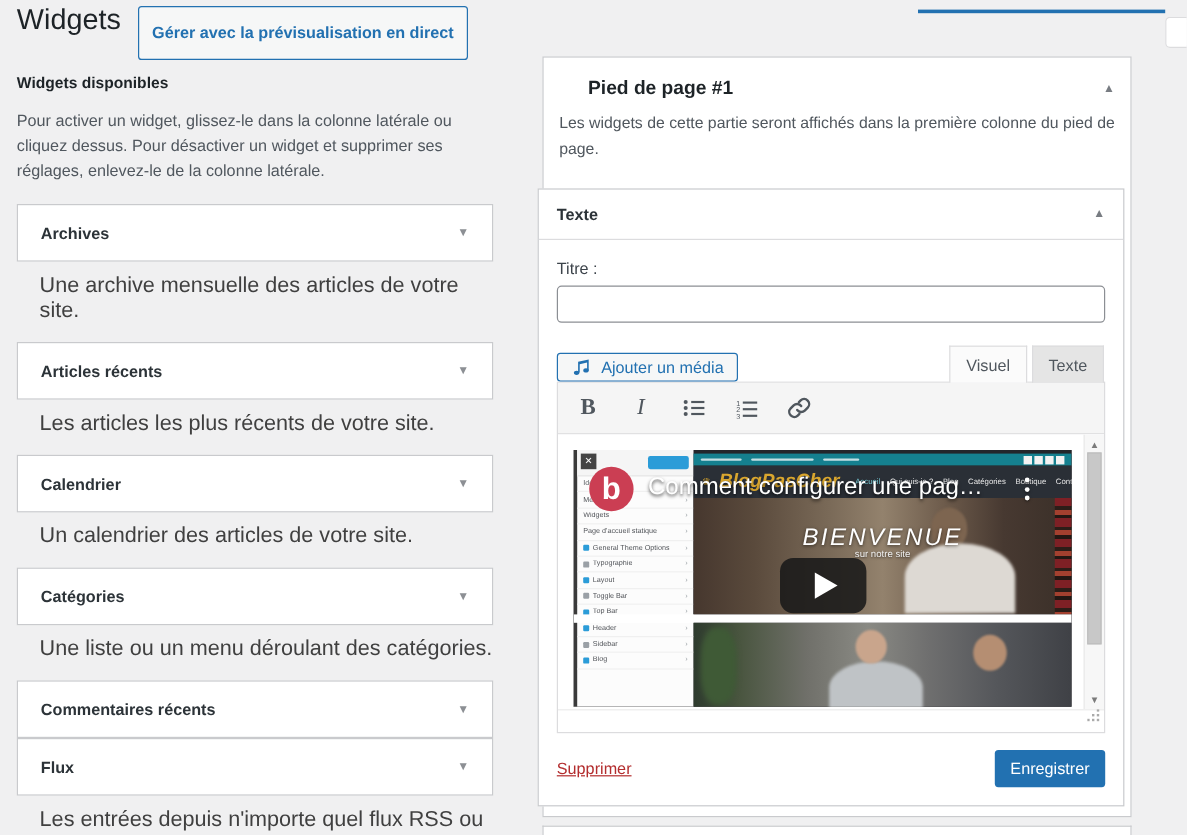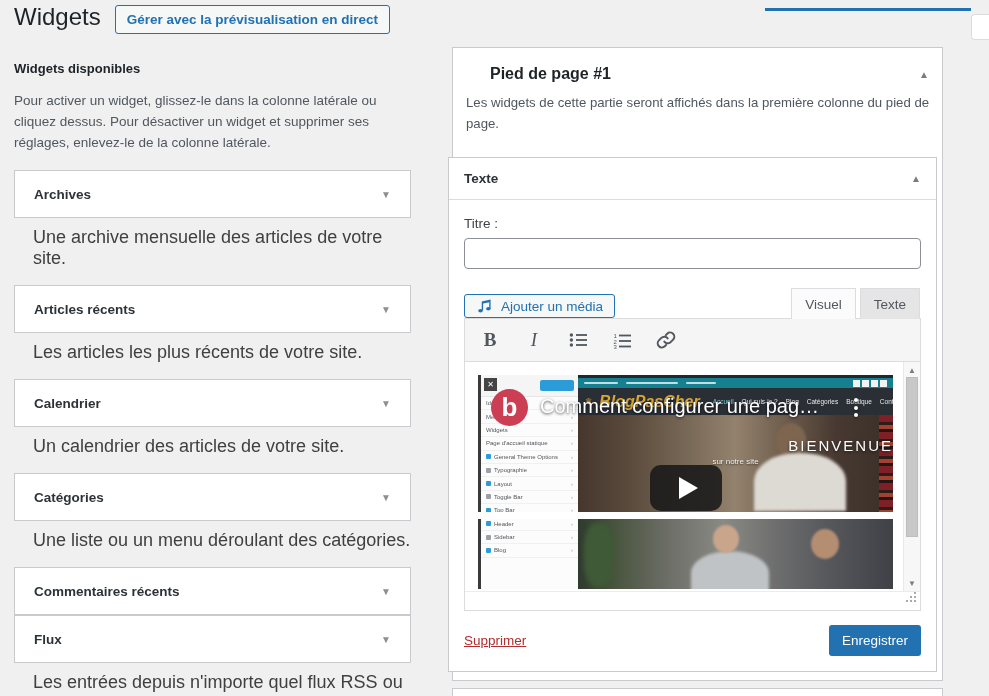"Gérer avec la prévisualisation en" .manage-btn { height: 29px -> 45px }
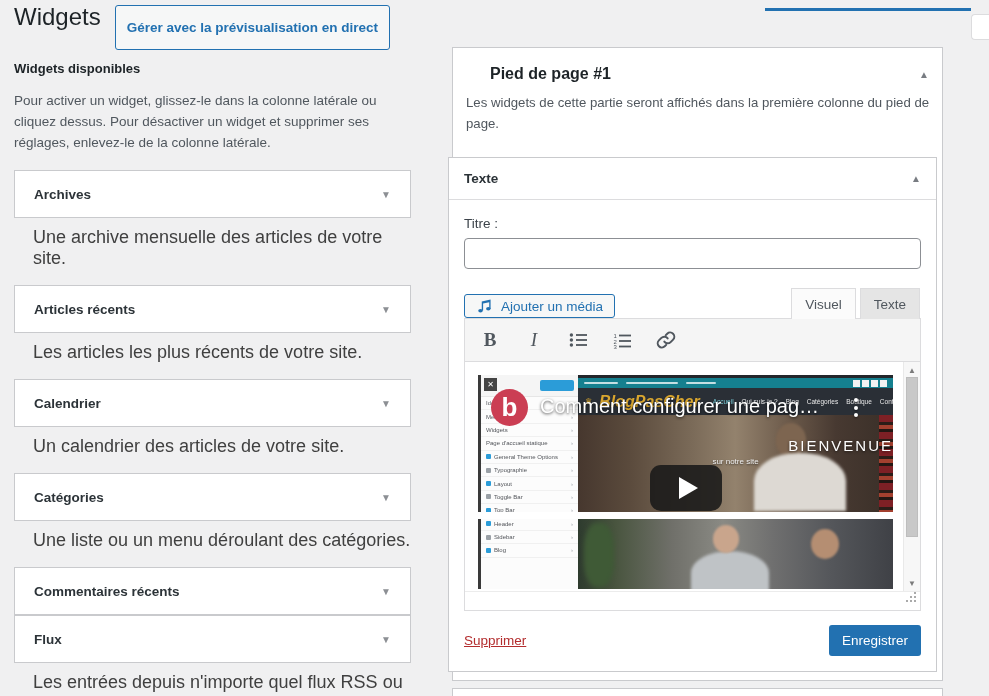"BIENVENUE" .v-hero-title { font-size: 15px -> 20px; font-style: none -> italic; text-align: right -> center }
